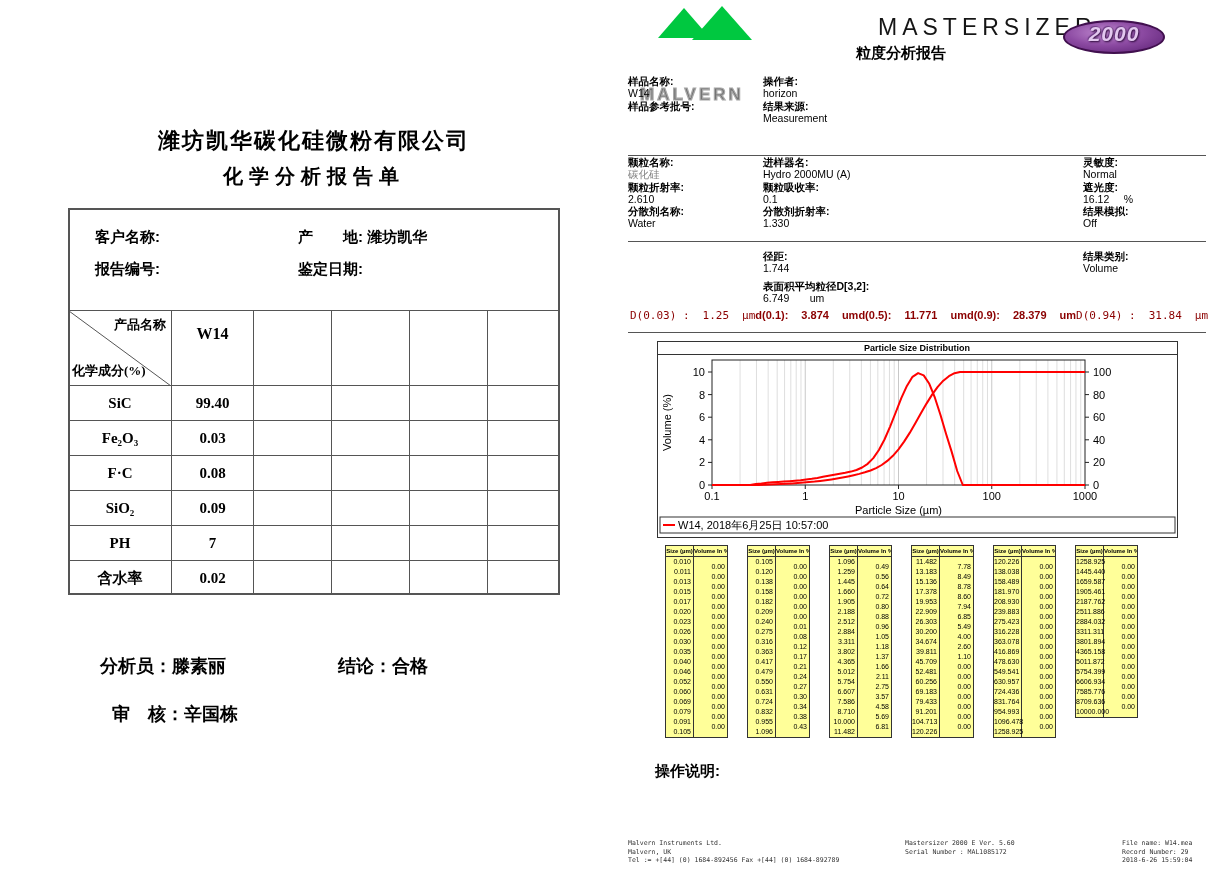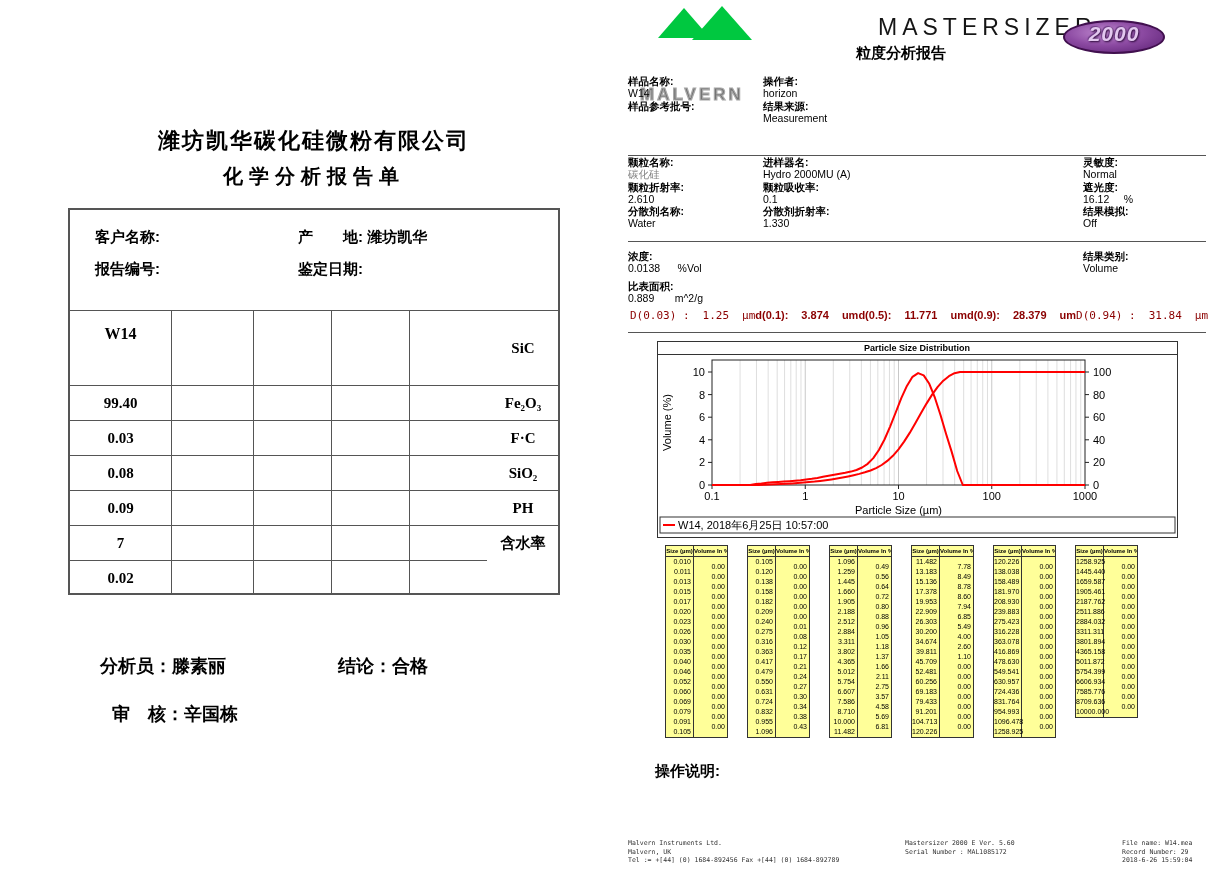"浓度:" div.meta-col { html: <div> <div> <div>浓度:</div> <div>0.0138 %Vol</div> </div> <div> <div>比表面积:</div> <div>0.889 m^2/g</div> </div> </div> -> none }
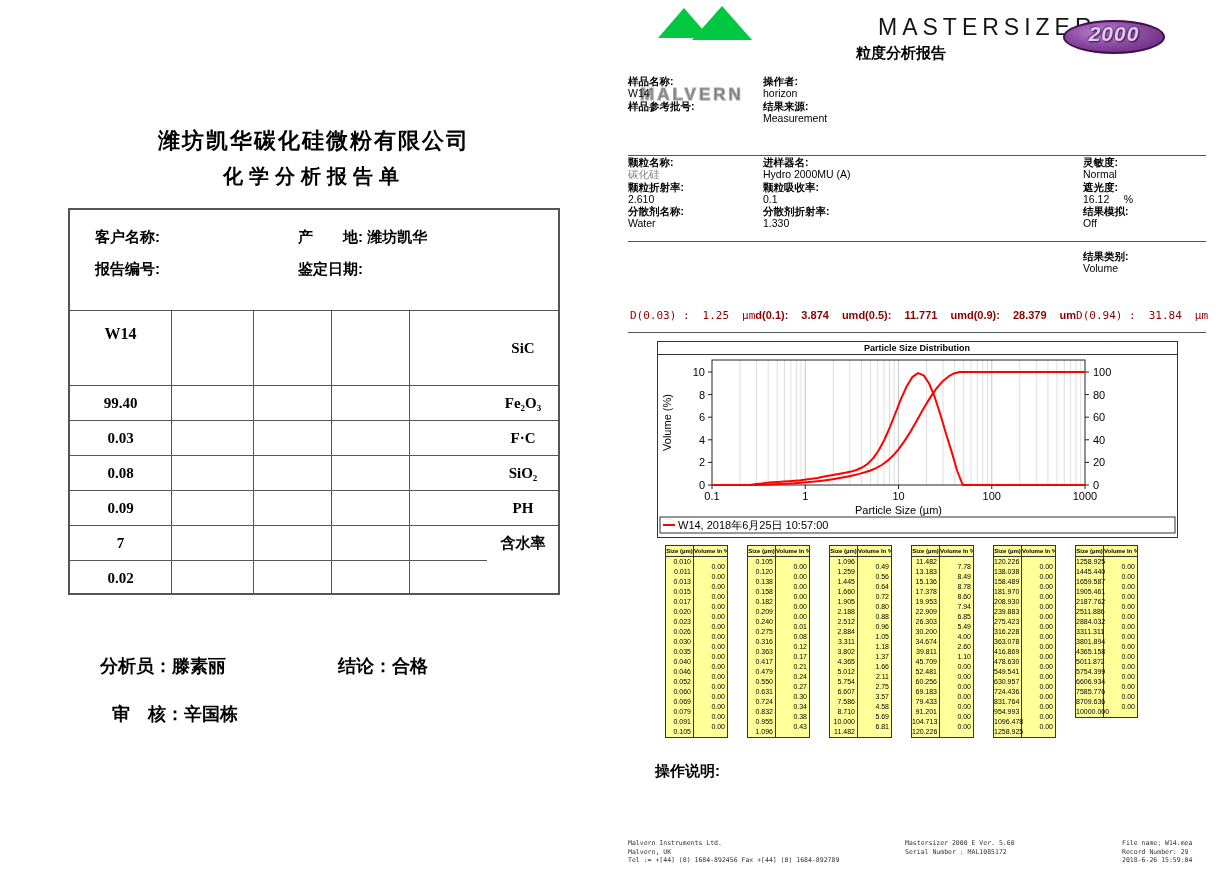"径距:" div.meta-col { html: none -> <div> <div> <div>径距:</div> <div>1.744</div> </div> <div> <div>表面积平均粒径D[3,2]:</div> <div>6.749 um</div> </div> </div> }
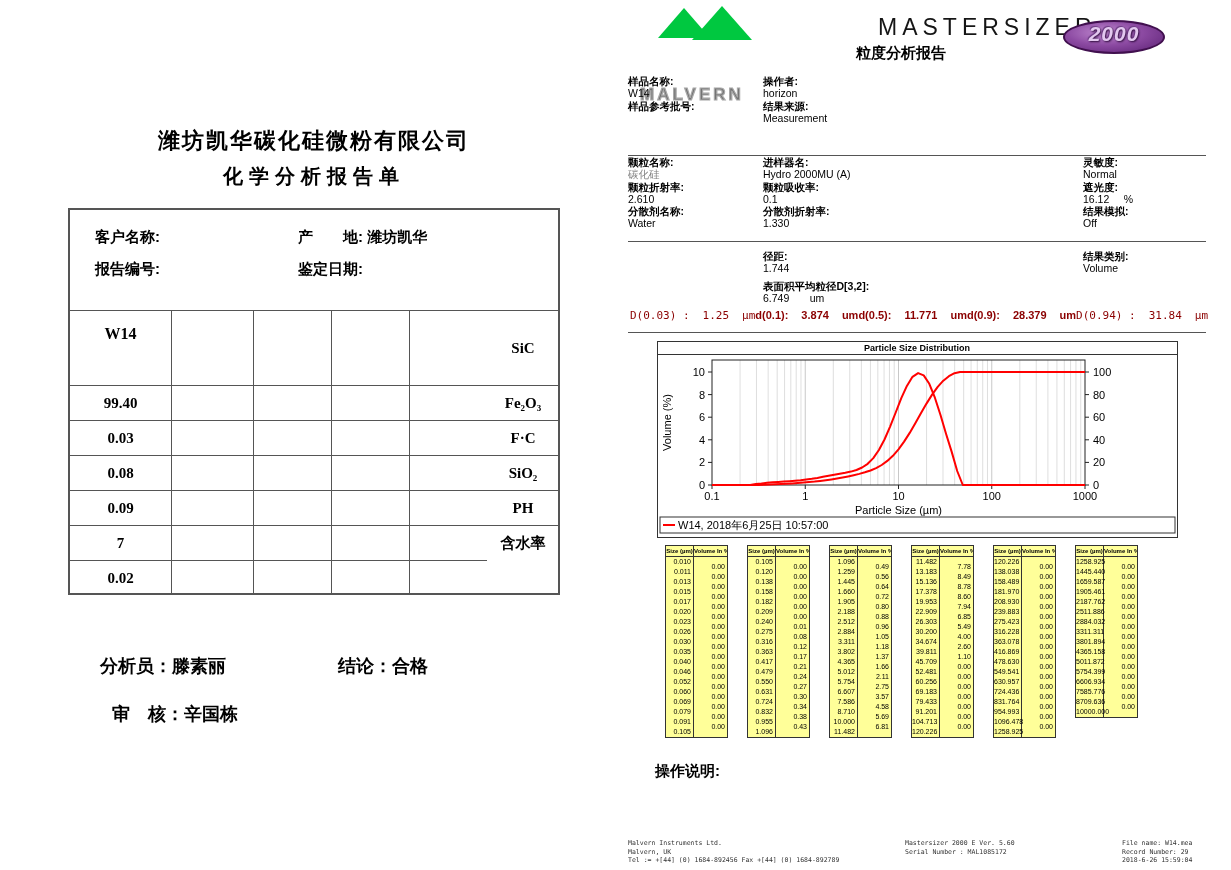"产品名称" div.mcell { html: none -> <div> <svg> <line></line> </svg> <span>产品名称</span> <span>化学成分(%)</span> </div> }
